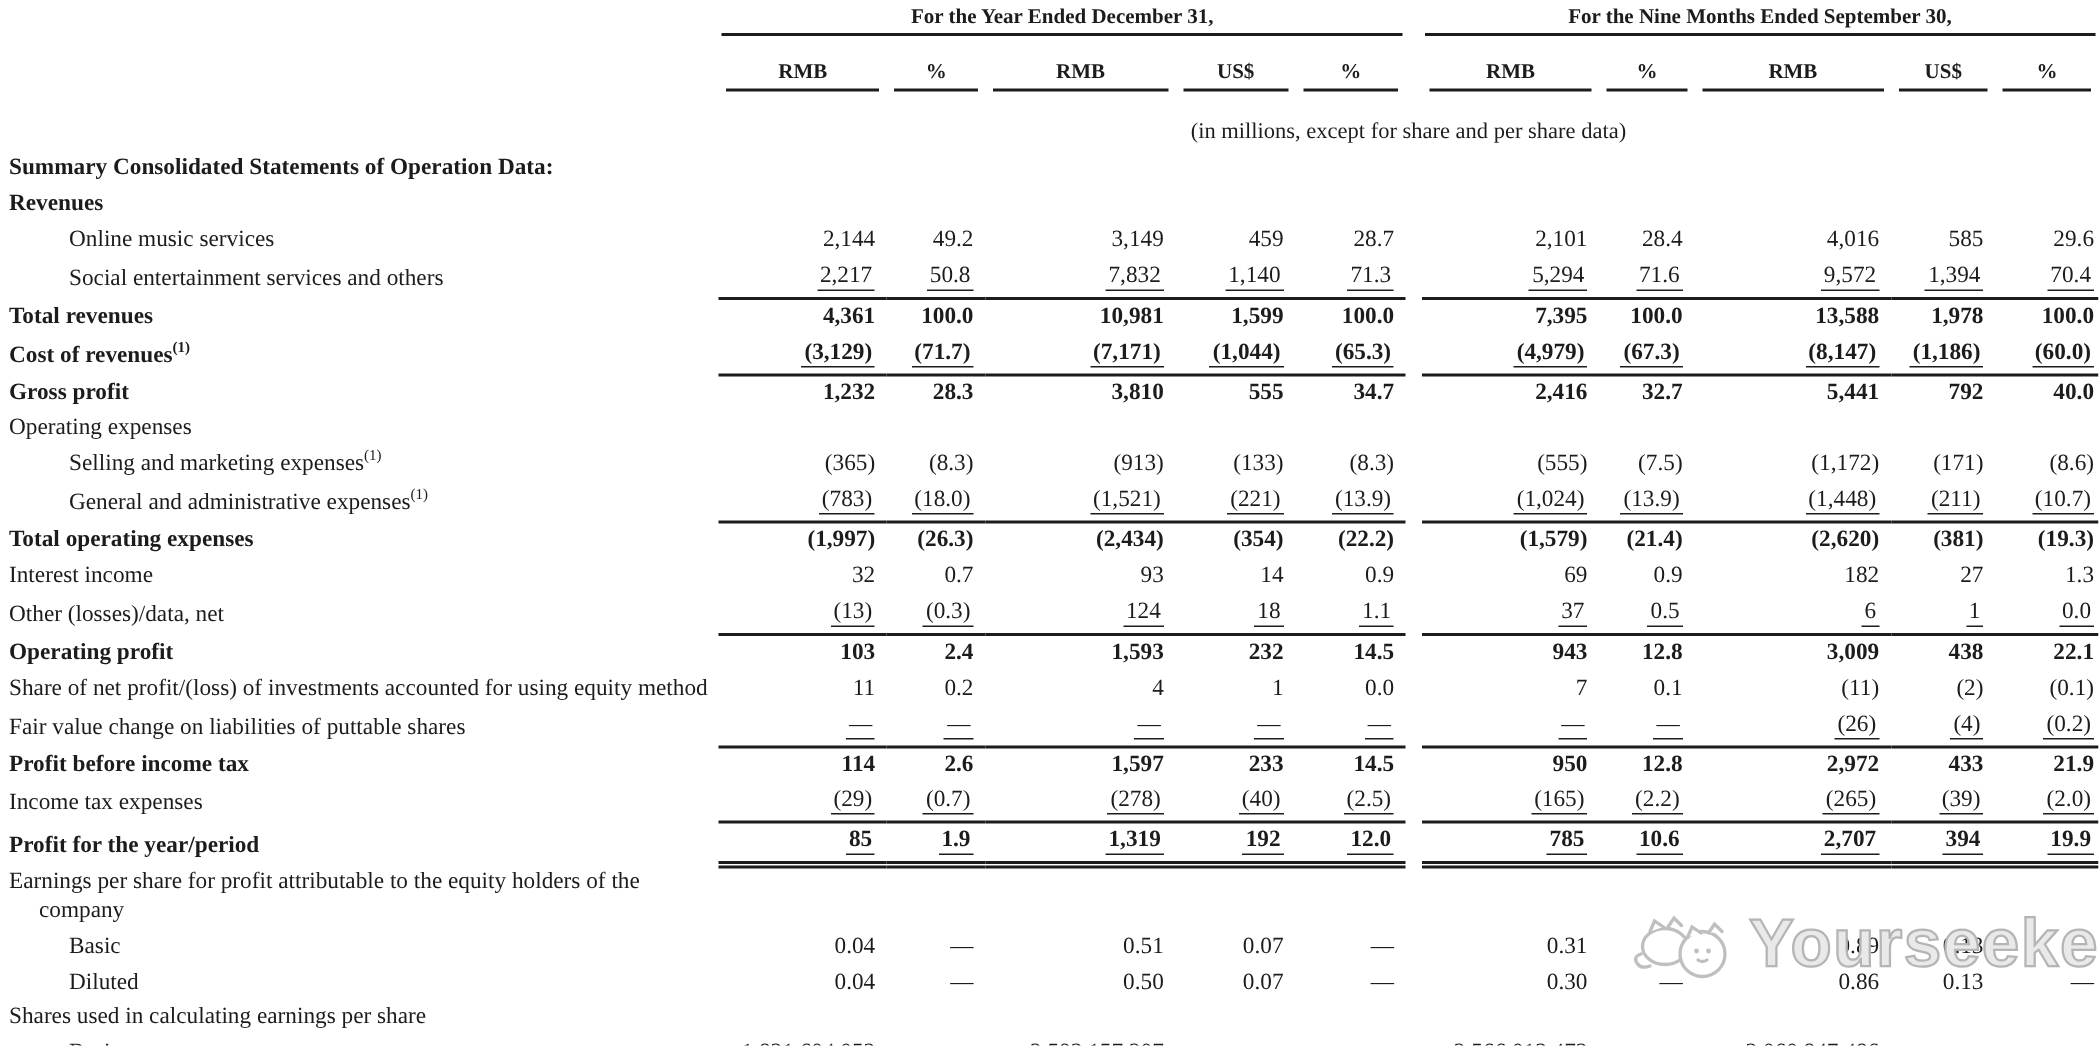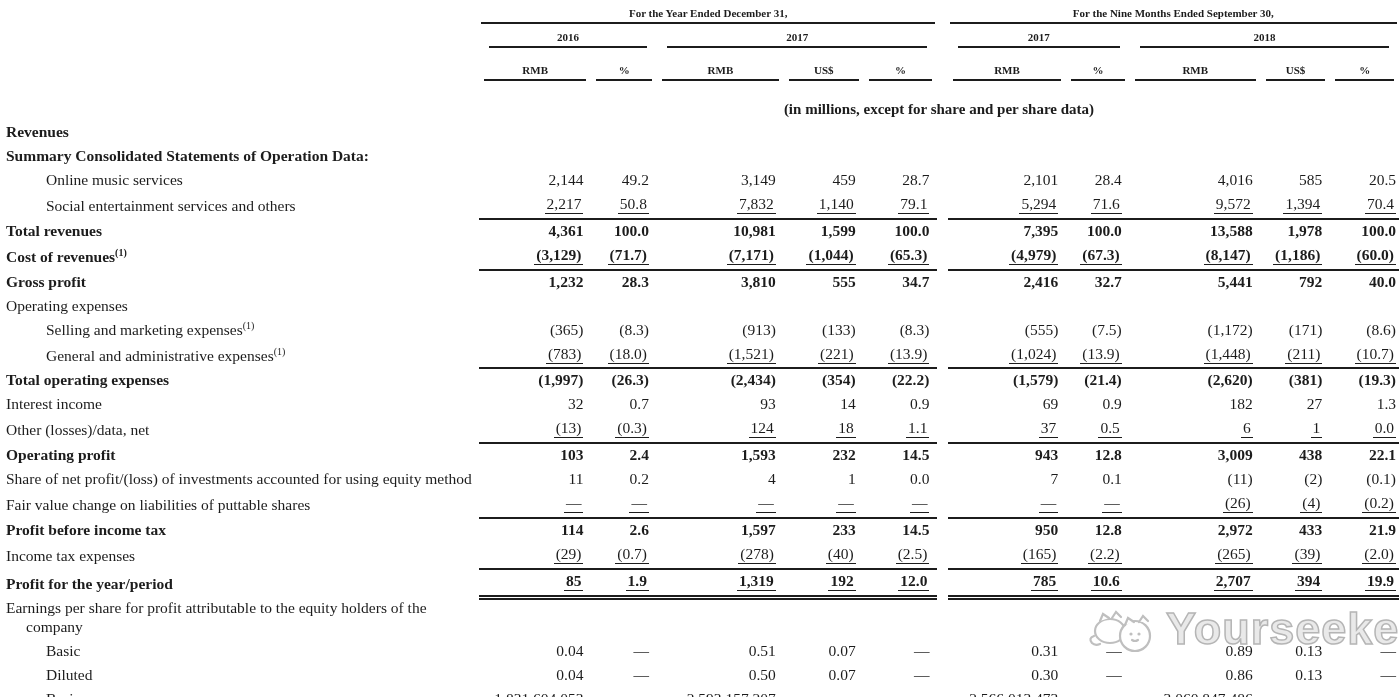"For the Year Ended December" .grp div, .yr div, .colhead div { font-size: 11px -> 14px }
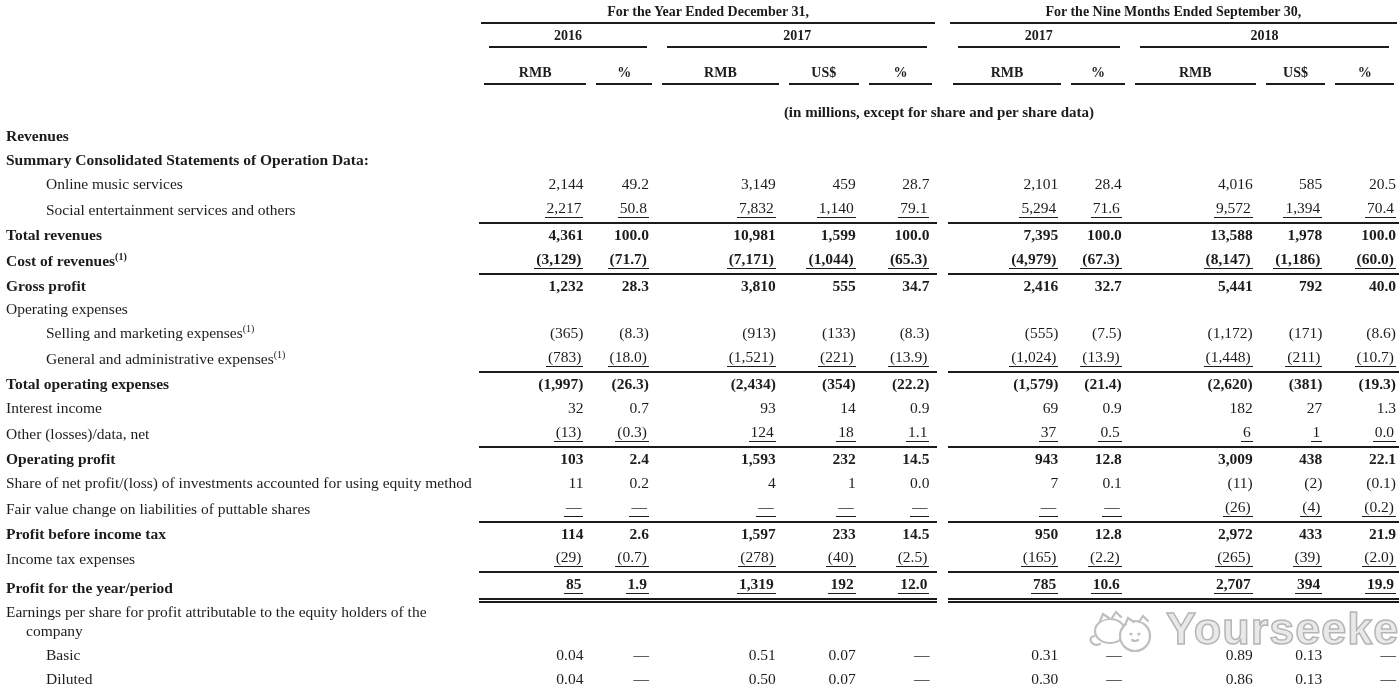"2016" tr { html: <tr> <td></td> <th> <div>2016</div> </th> <th> <div>2017</div> </th> <td></td> <th> <div>2017</div> </th> <th> <div>2018</div> </th> </tr> -> none }
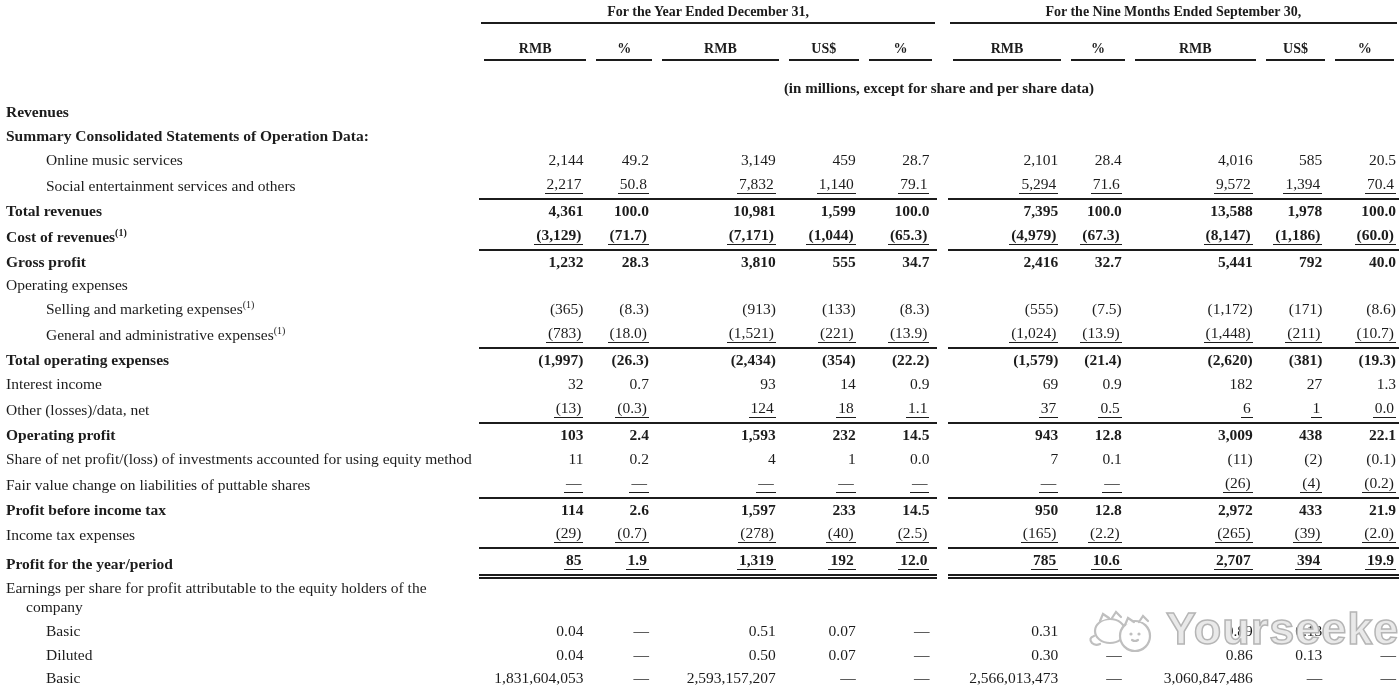"(in millions, except for share" .units-row td { font-weight: bold -> normal }
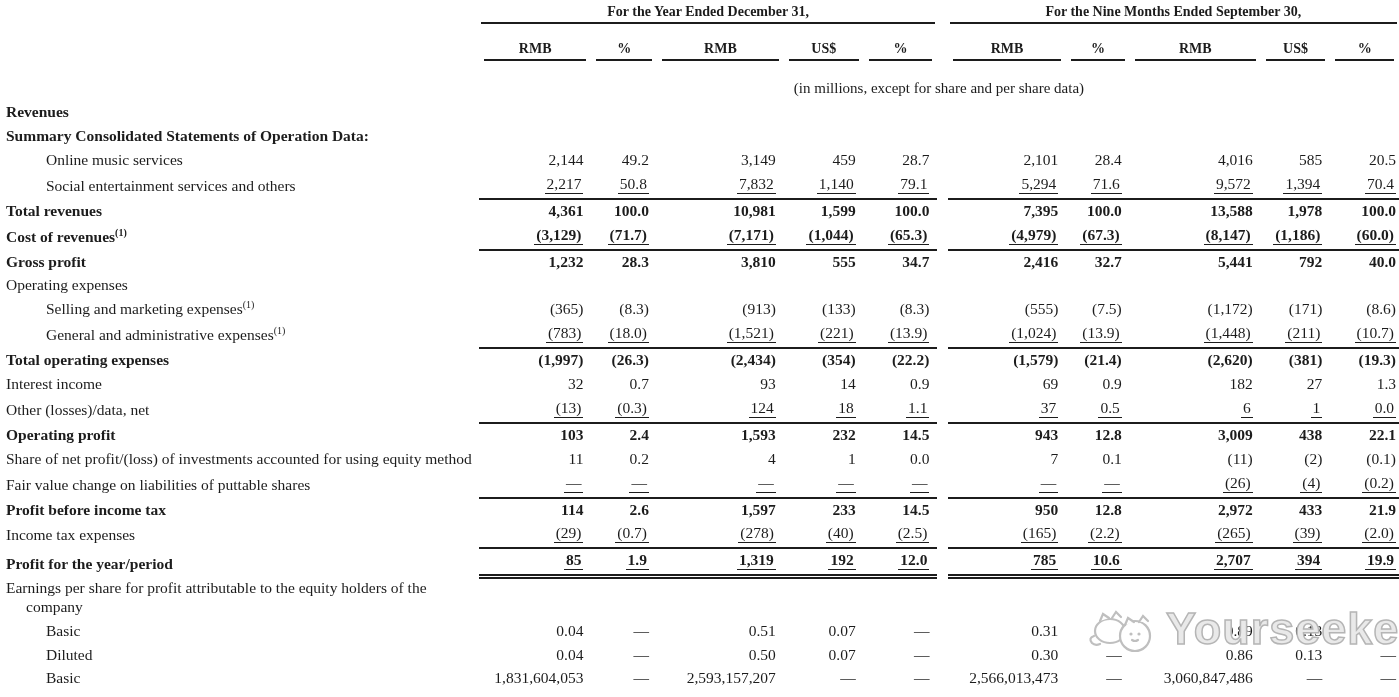"Revenues" tr.bold { order: before "Summary Consolidated Statements of" -> after "Summary Consolidated Statements of" }
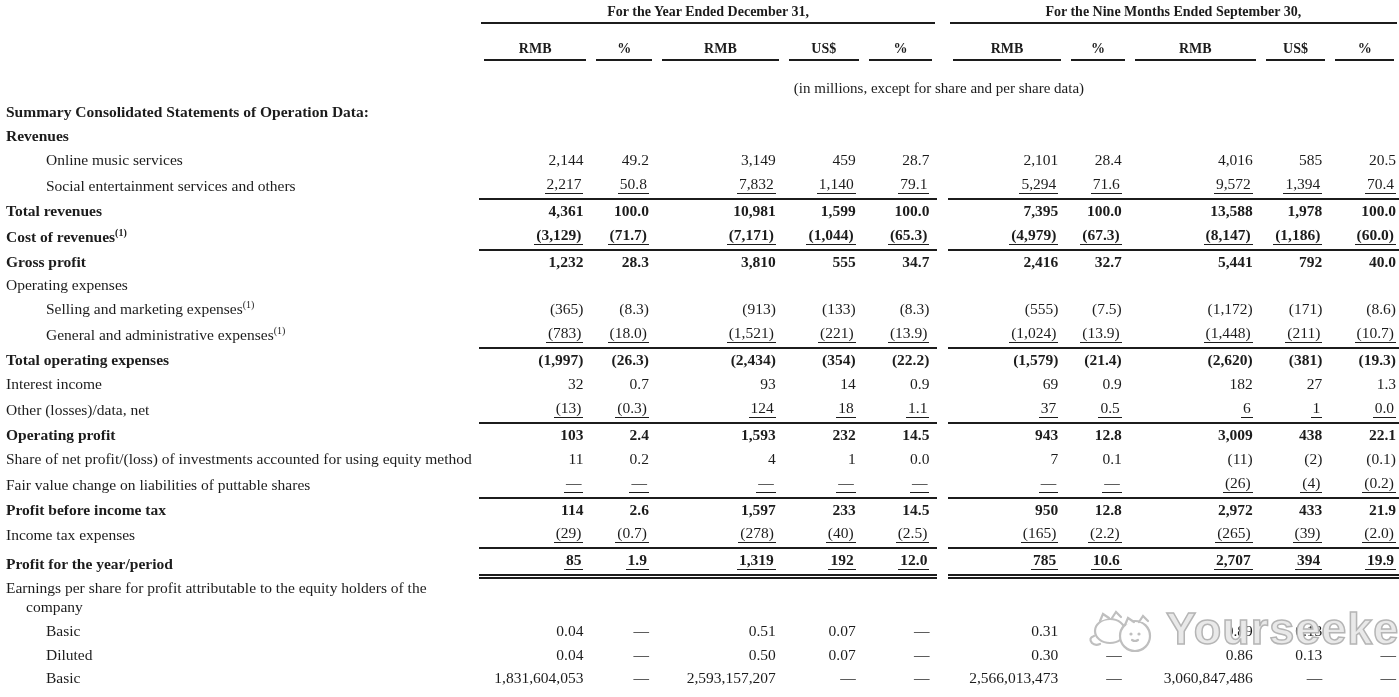"20.5" span { text: 20.5 -> 29.6 }
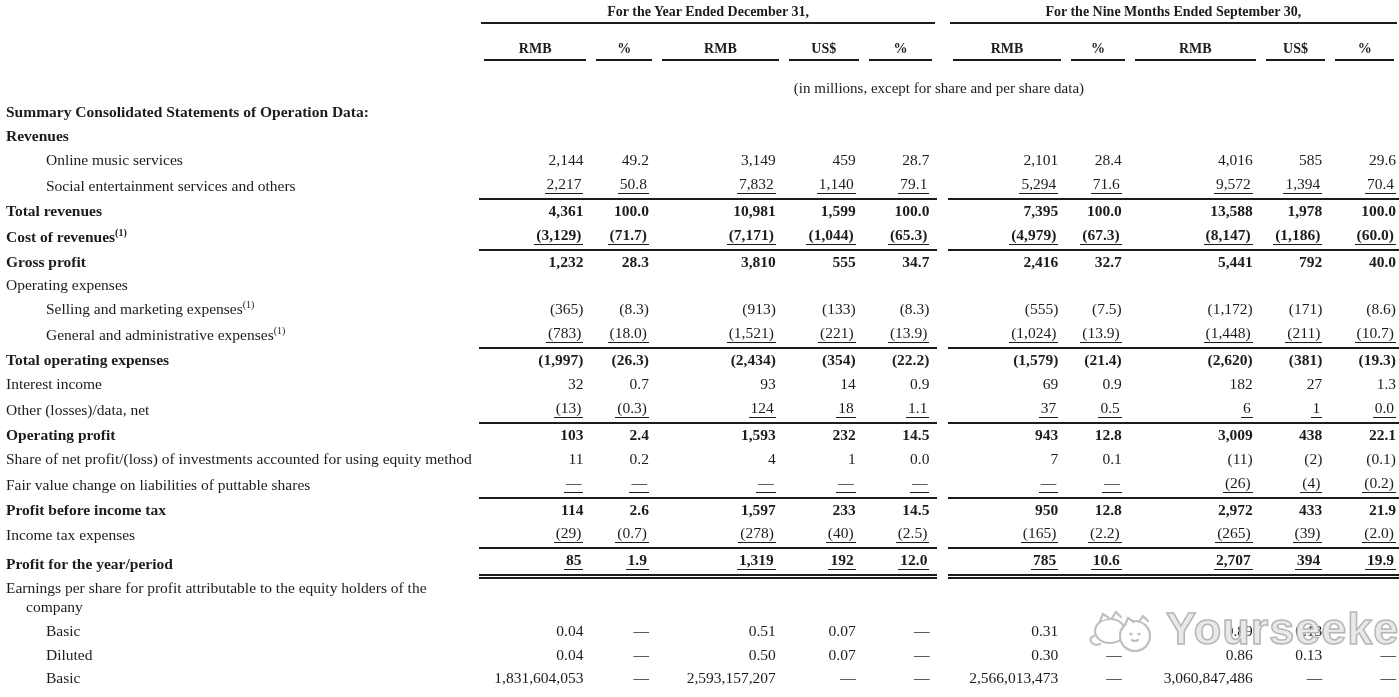"79.1" span { text: 79.1 -> 71.3 }
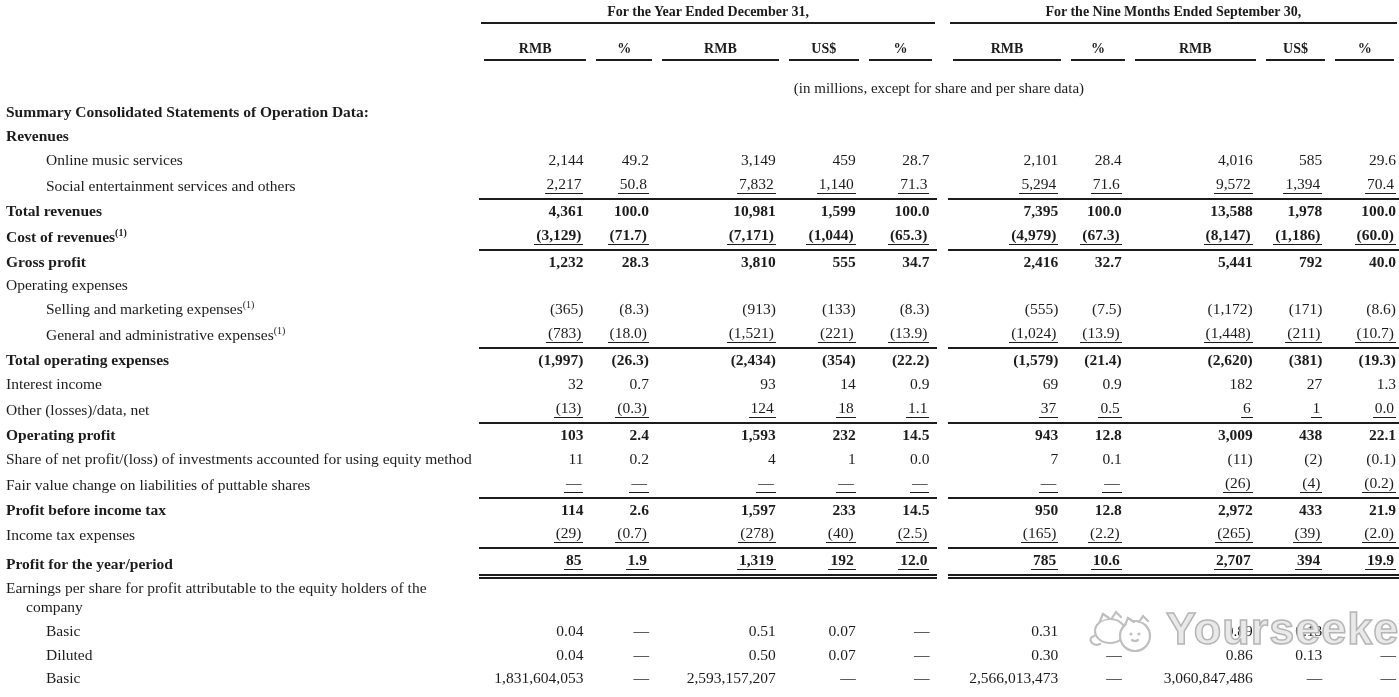"Shares used in calculating earnings" tr { html: none -> <tr> <td>Shares used in calculating earnings per share</td> <td></td> </tr> }
